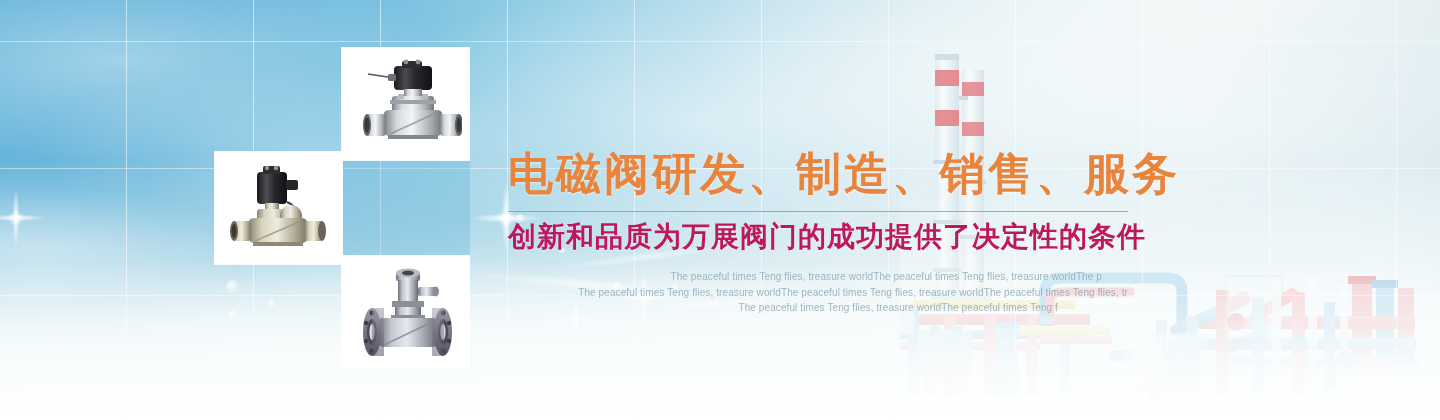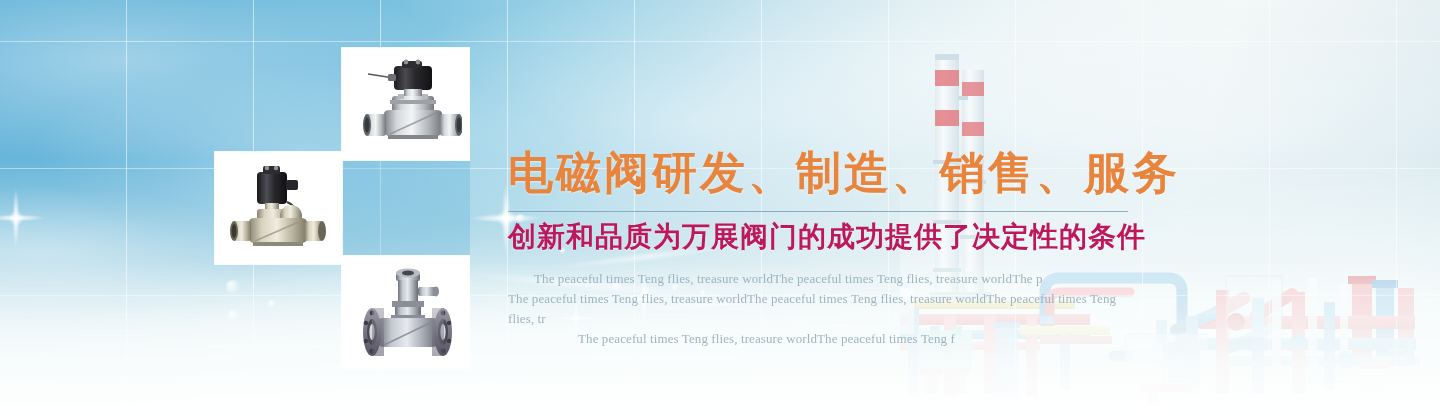"电磁阀研发、制造、销售、服务" .text-block { font-family: Liberation Serif, serif -> none; text-align: left -> right }
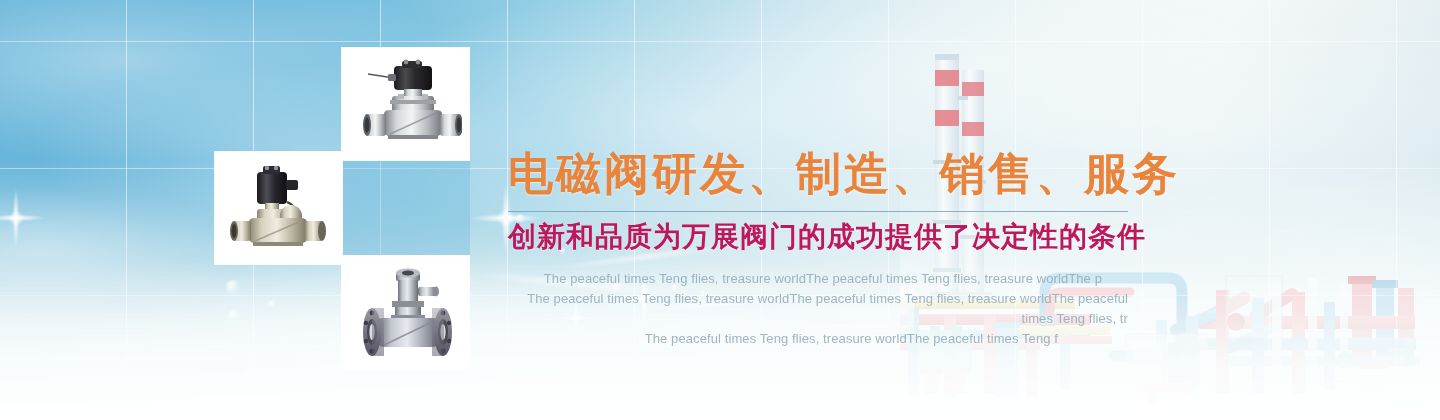"The peaceful times Teng flies," .body-copy { font-size: 13px -> 10px }
